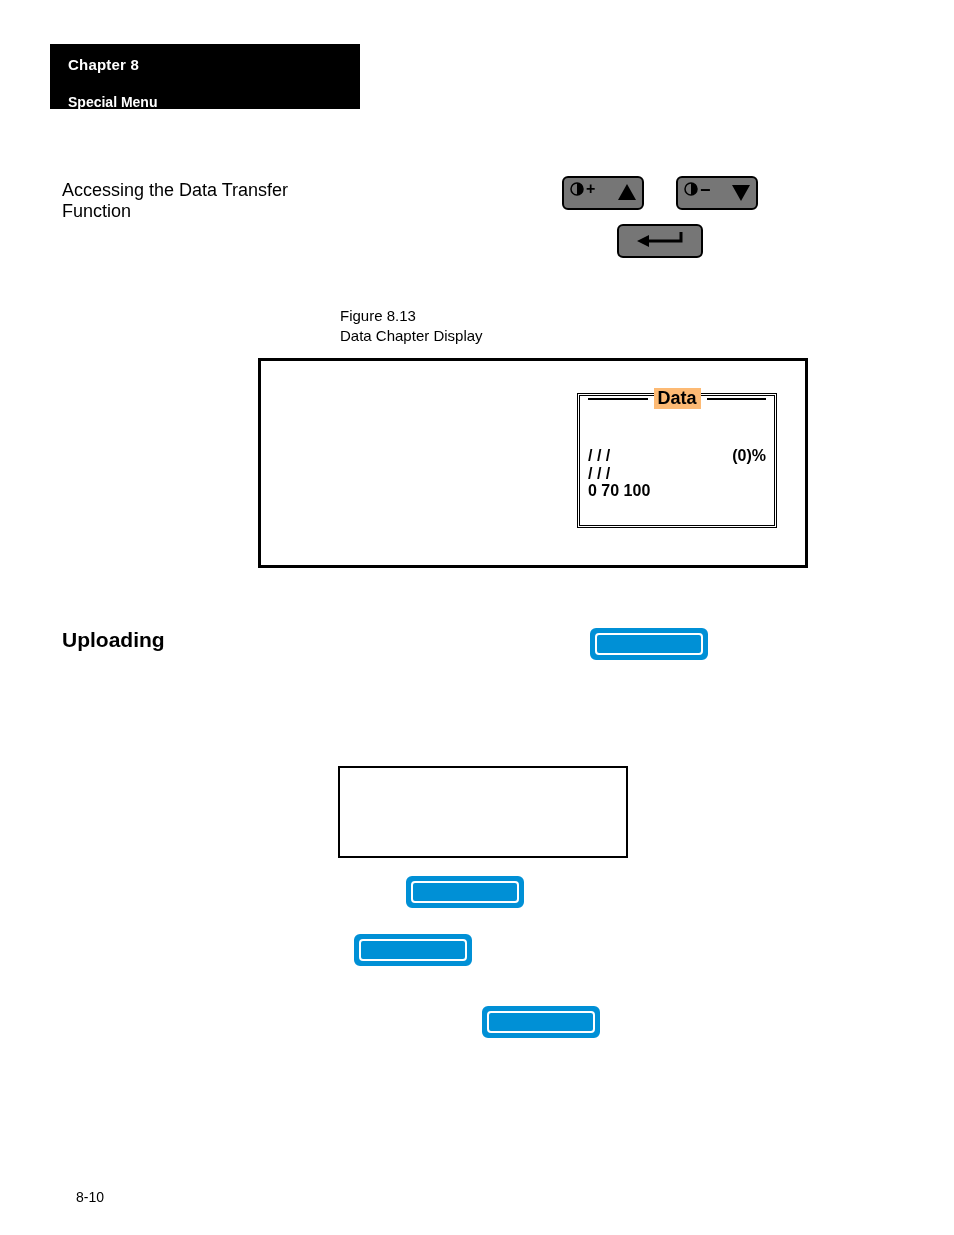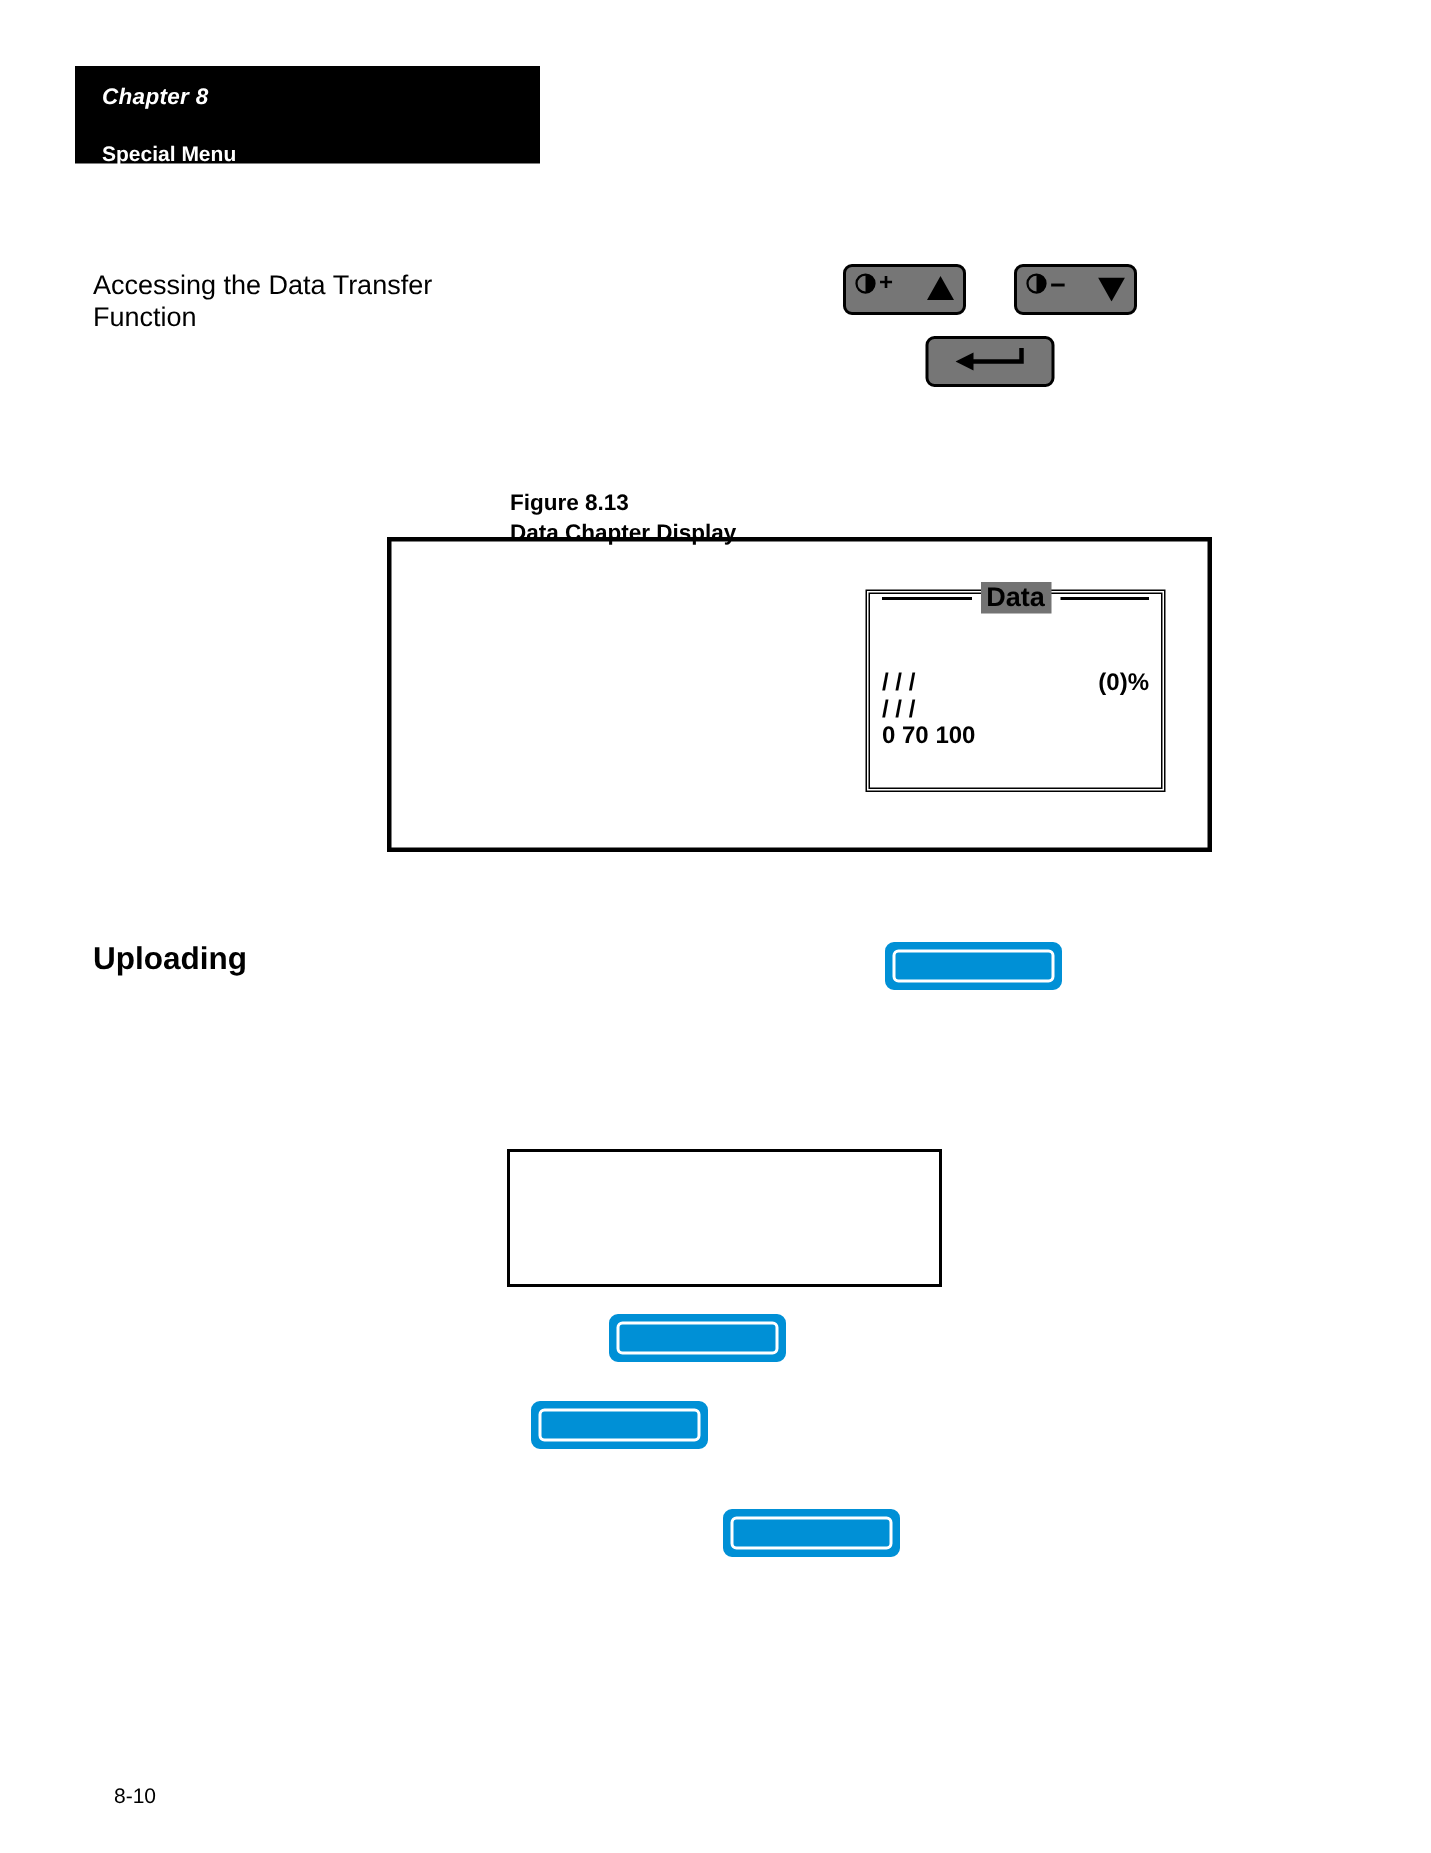"Chapter 8" .chapter-line1 { font-style: italic -> none }
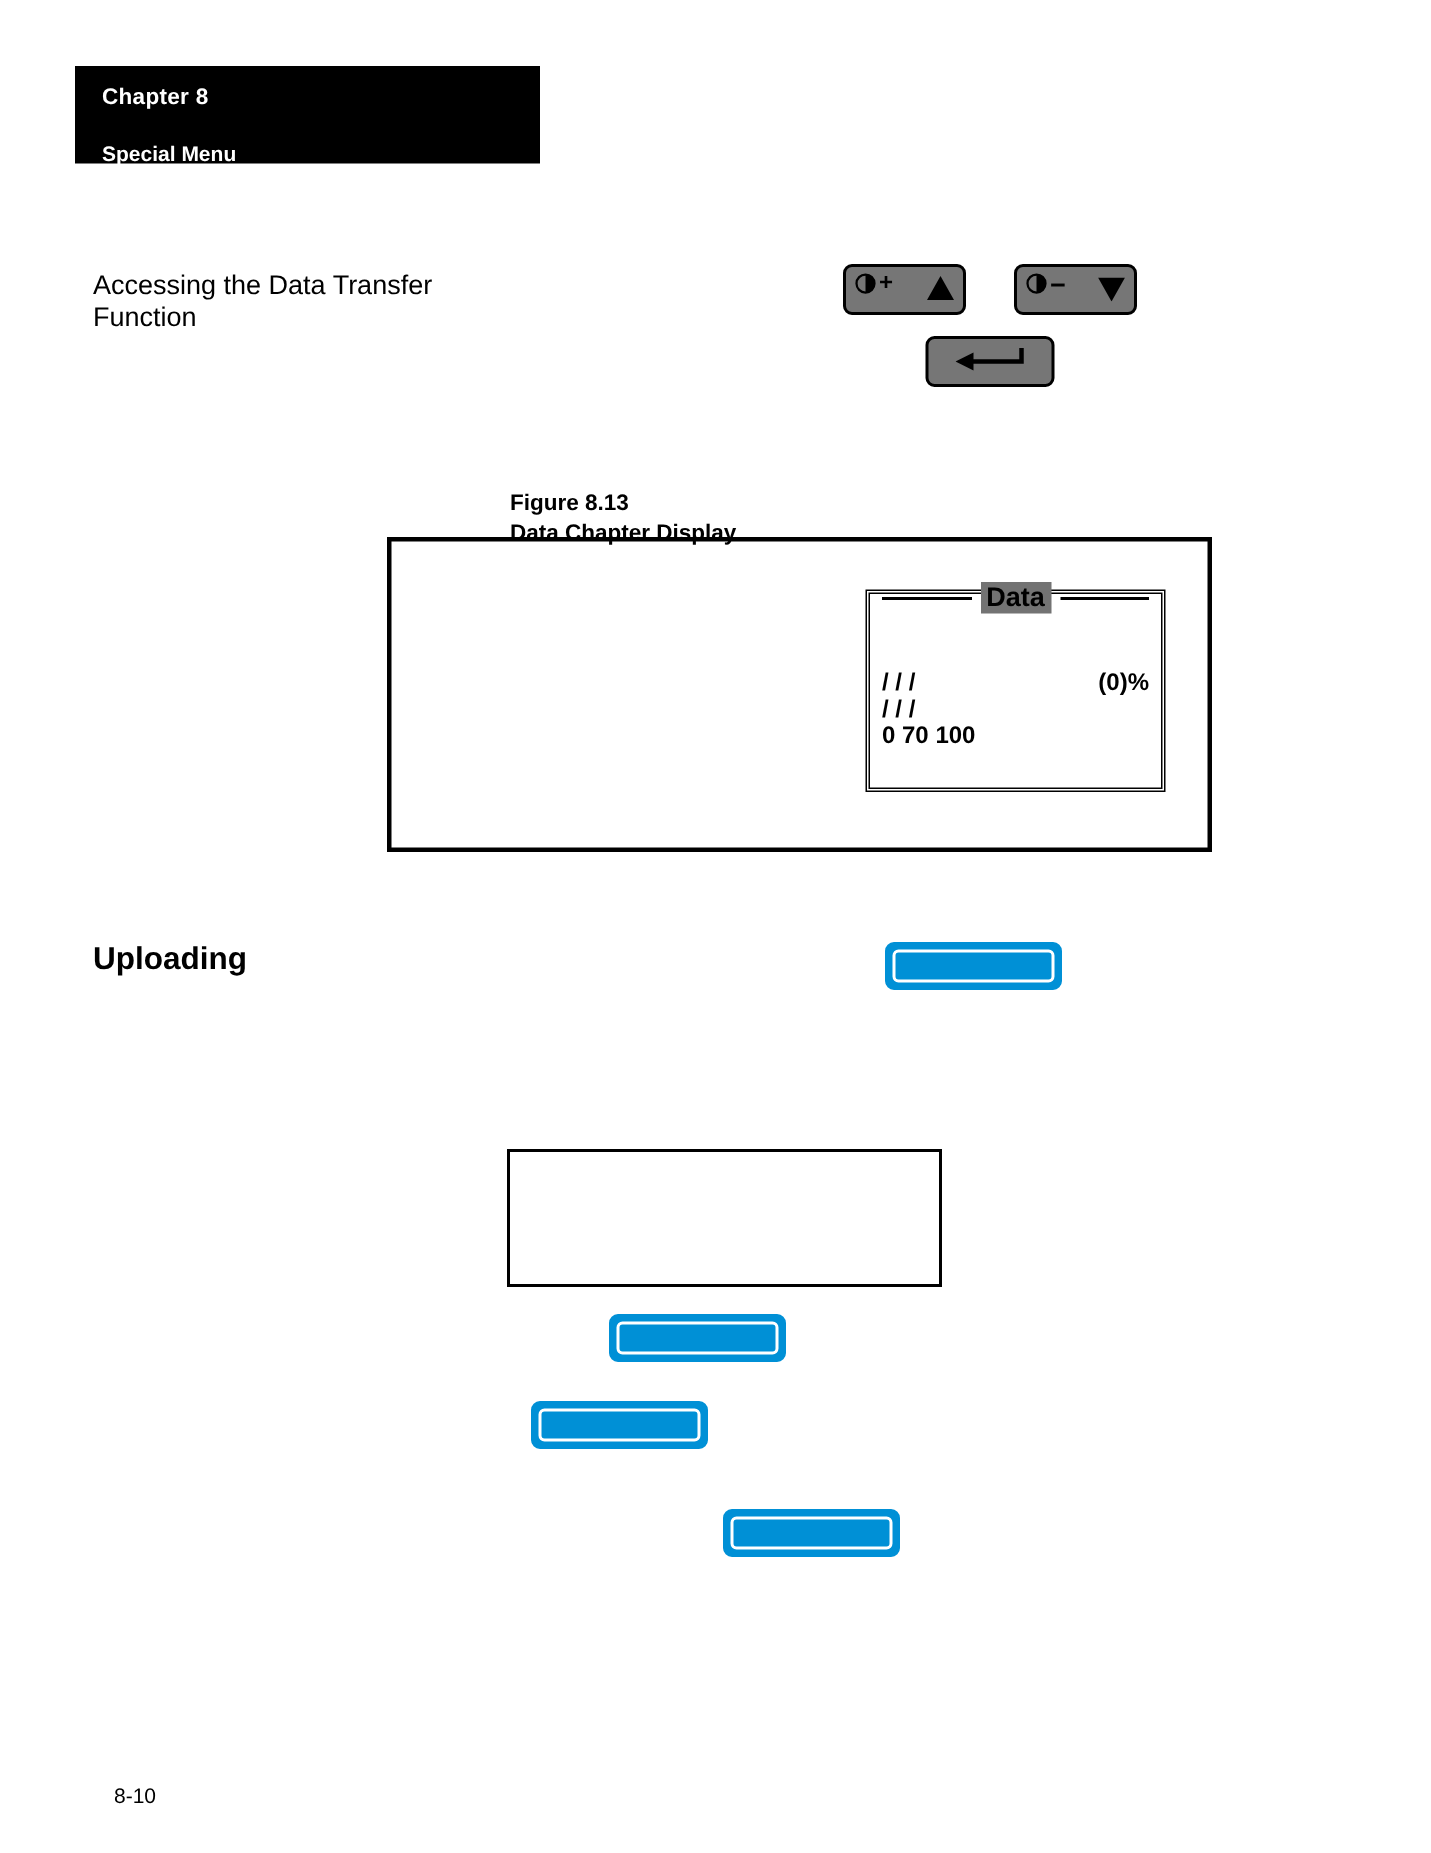"Figure 8.13" .fig-caption { font-weight: bold -> normal; margin-top: 20px -> none }
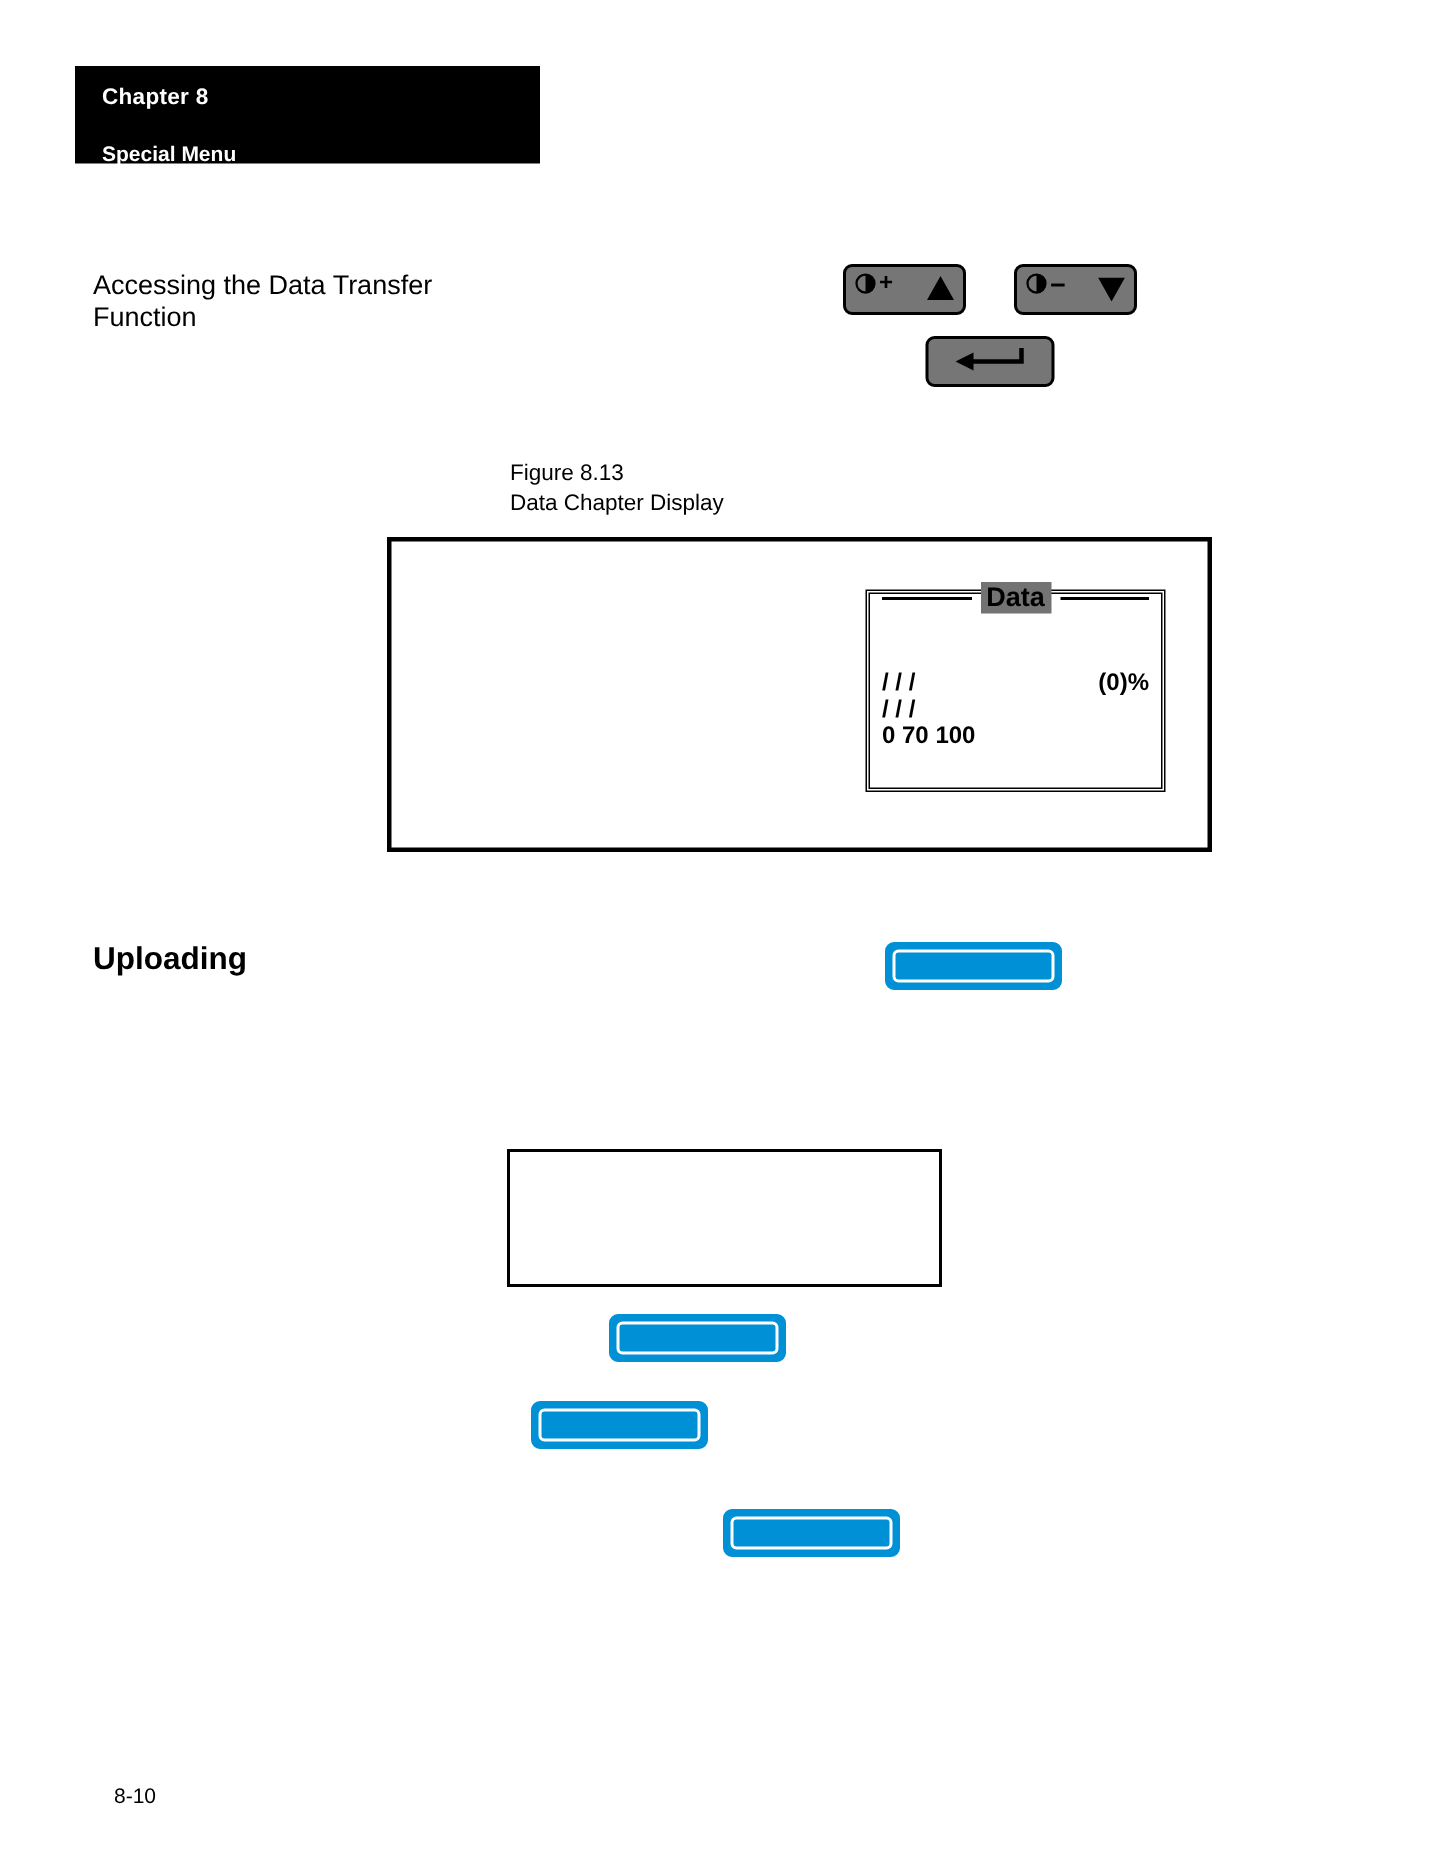"Data" .lcd-title { background: #737373 -> #fdba74 }
